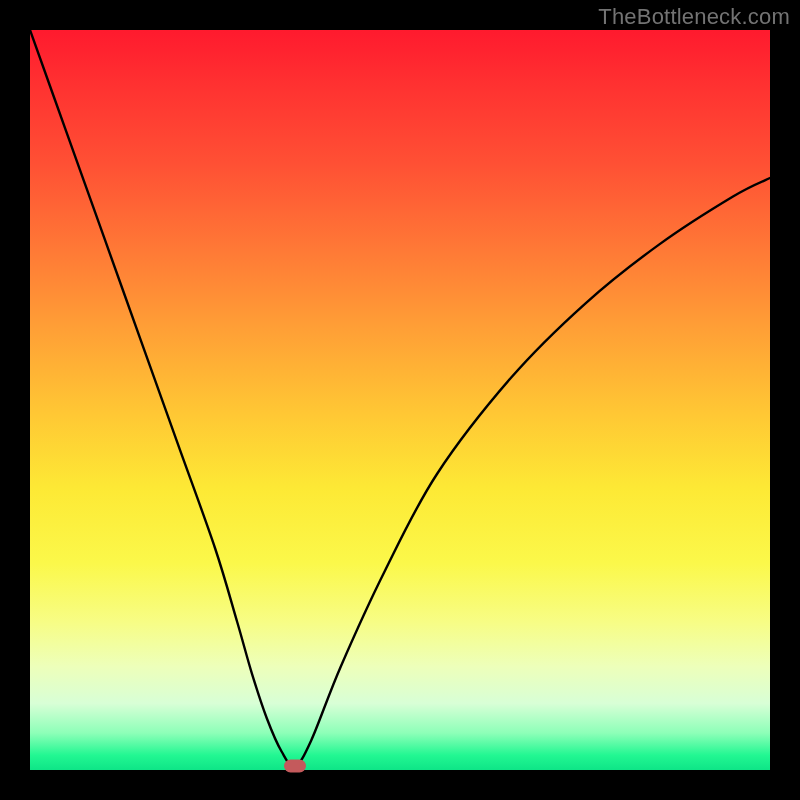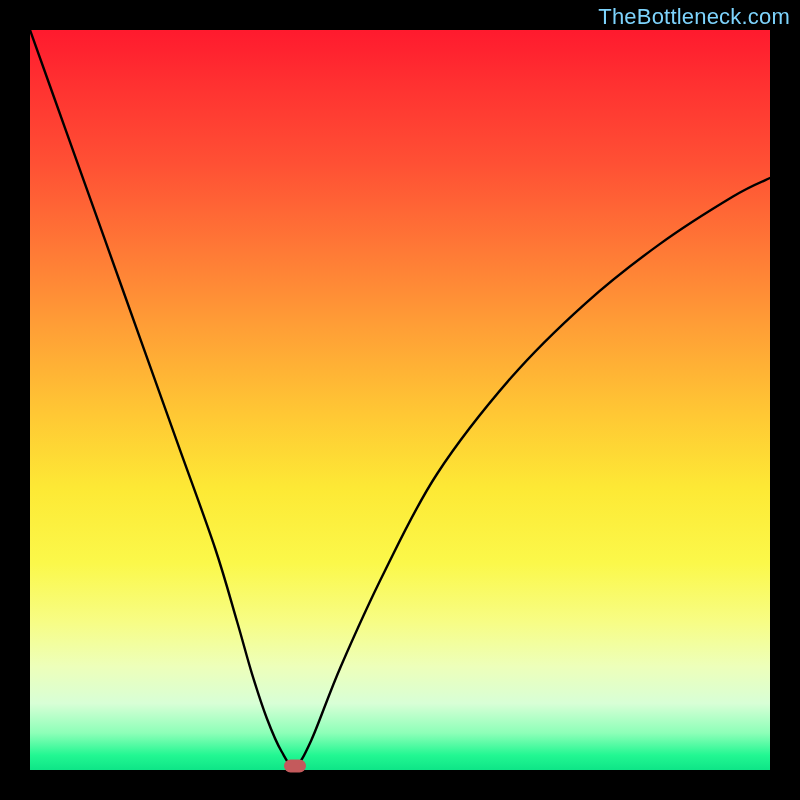"TheBottleneck.com" .watermark { color: #7dd3fc -> #737373 }
